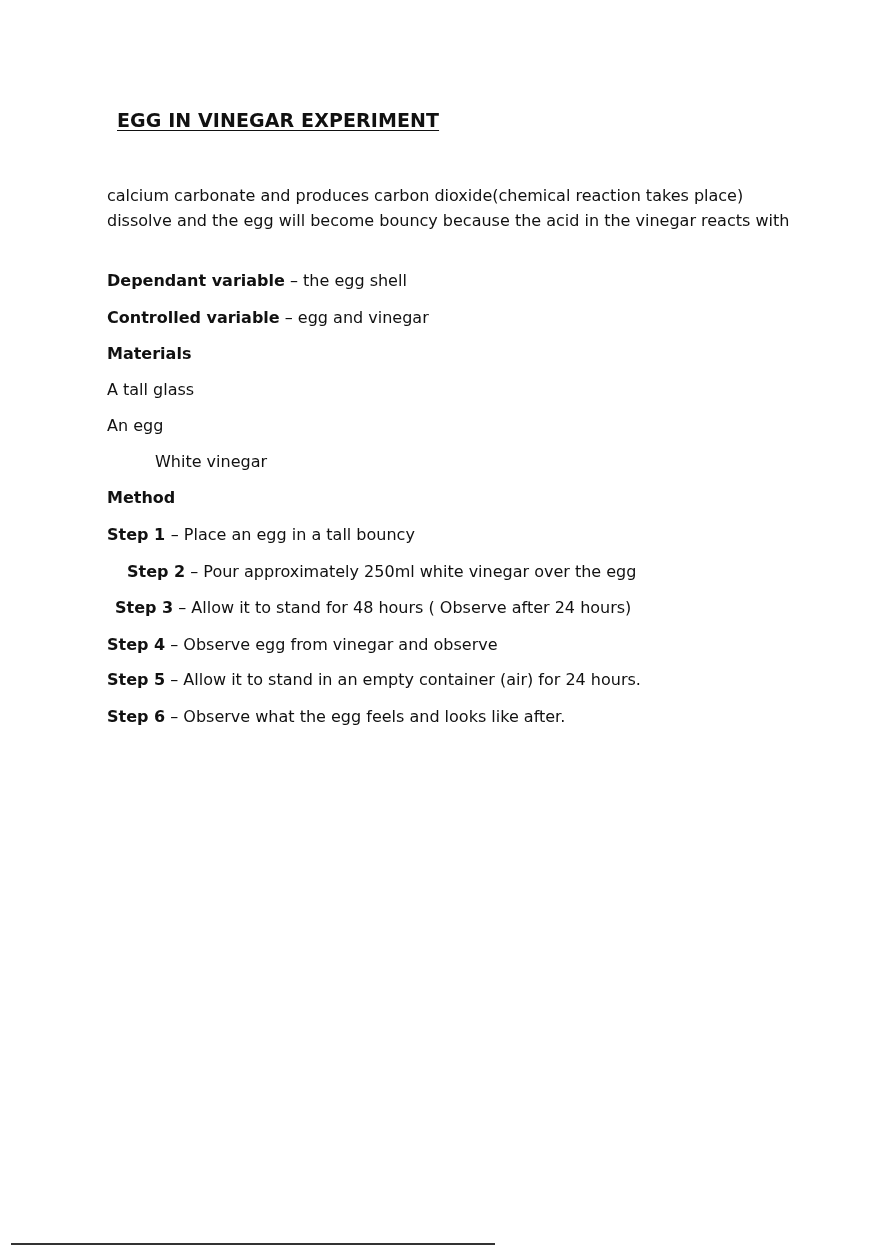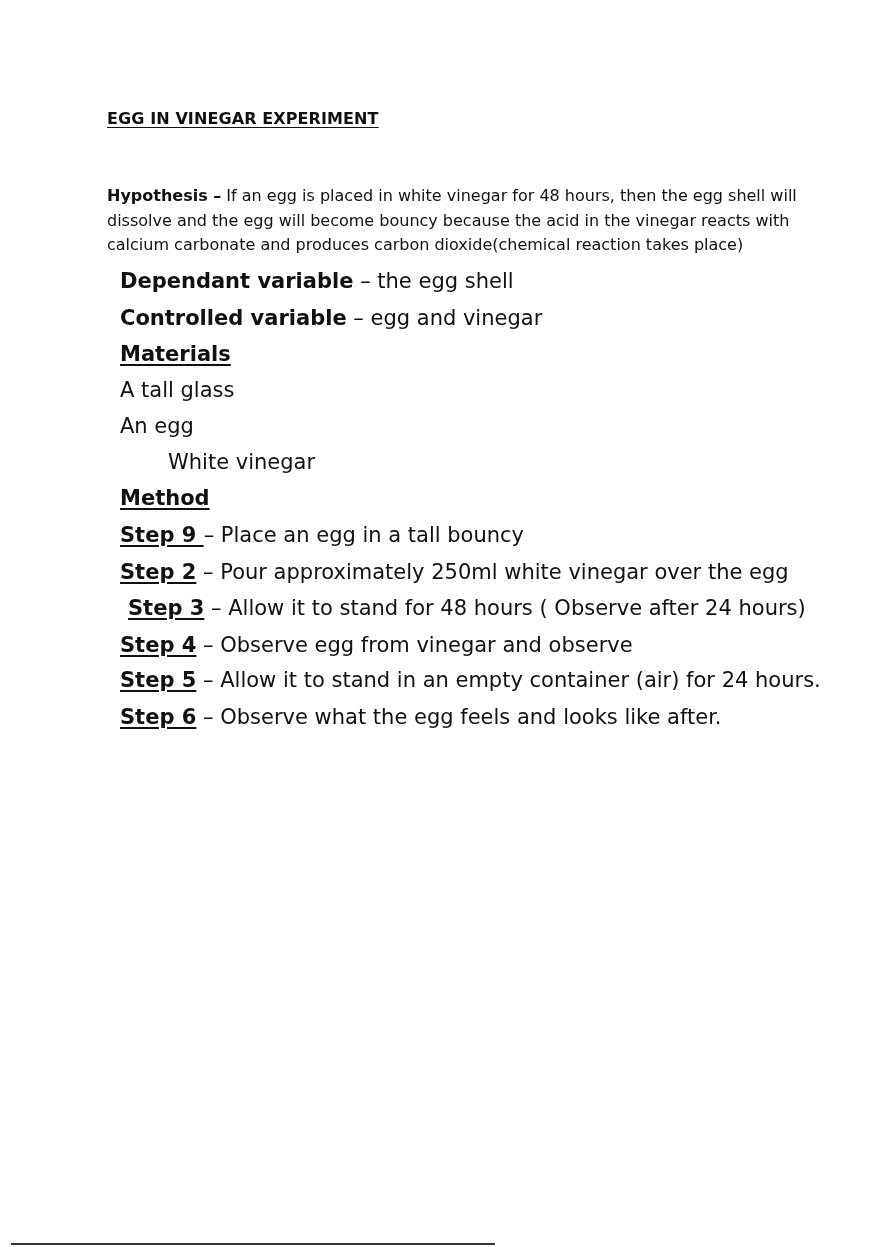"EGG IN VINEGAR EXPERIMENT" .title { font-size: 16px -> 19px; left: 0 -> 10px }
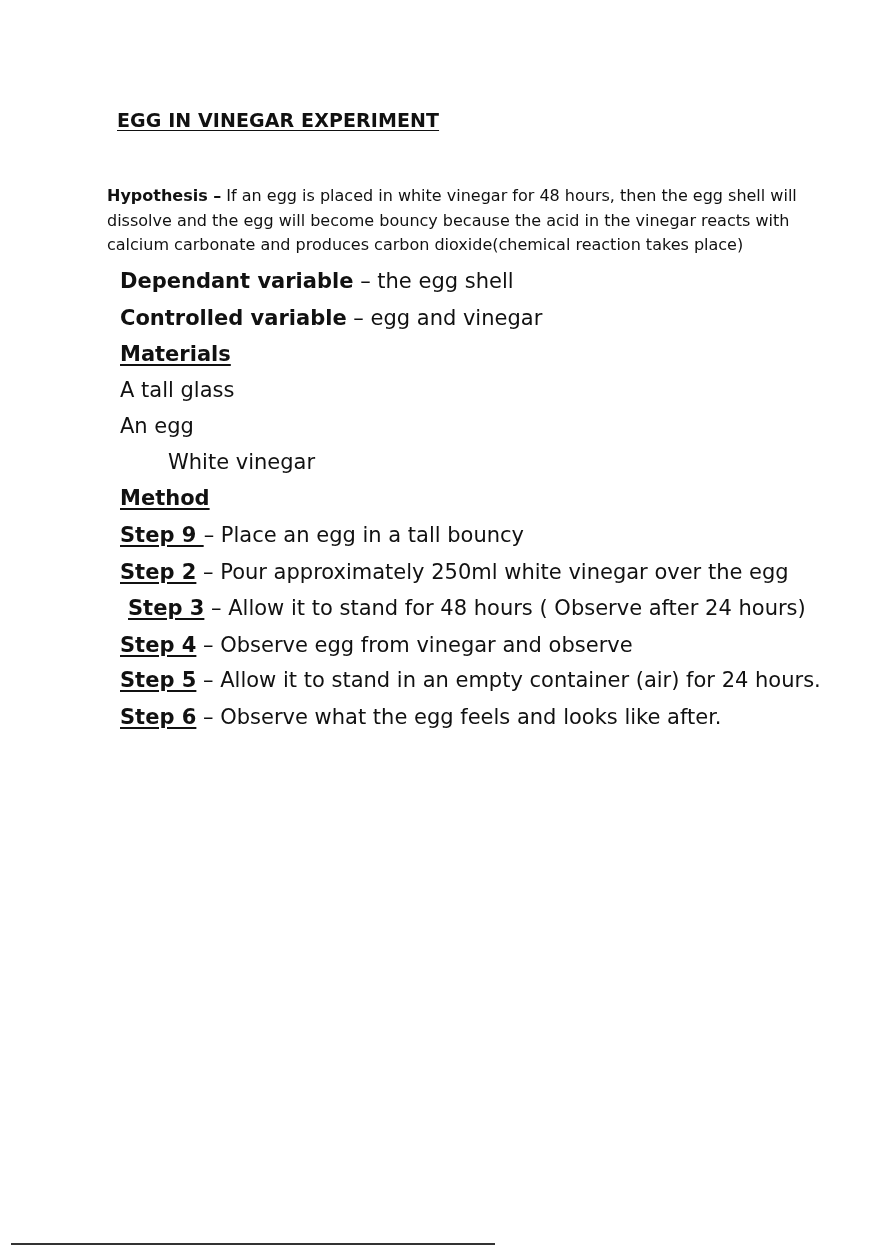"Hypothesis – If an egg" span.pline { html: <span><span>Hypothesis –</span><span> If an egg is placed in white vinegar for 48 hours, then the egg shell will</span></span> -> none }
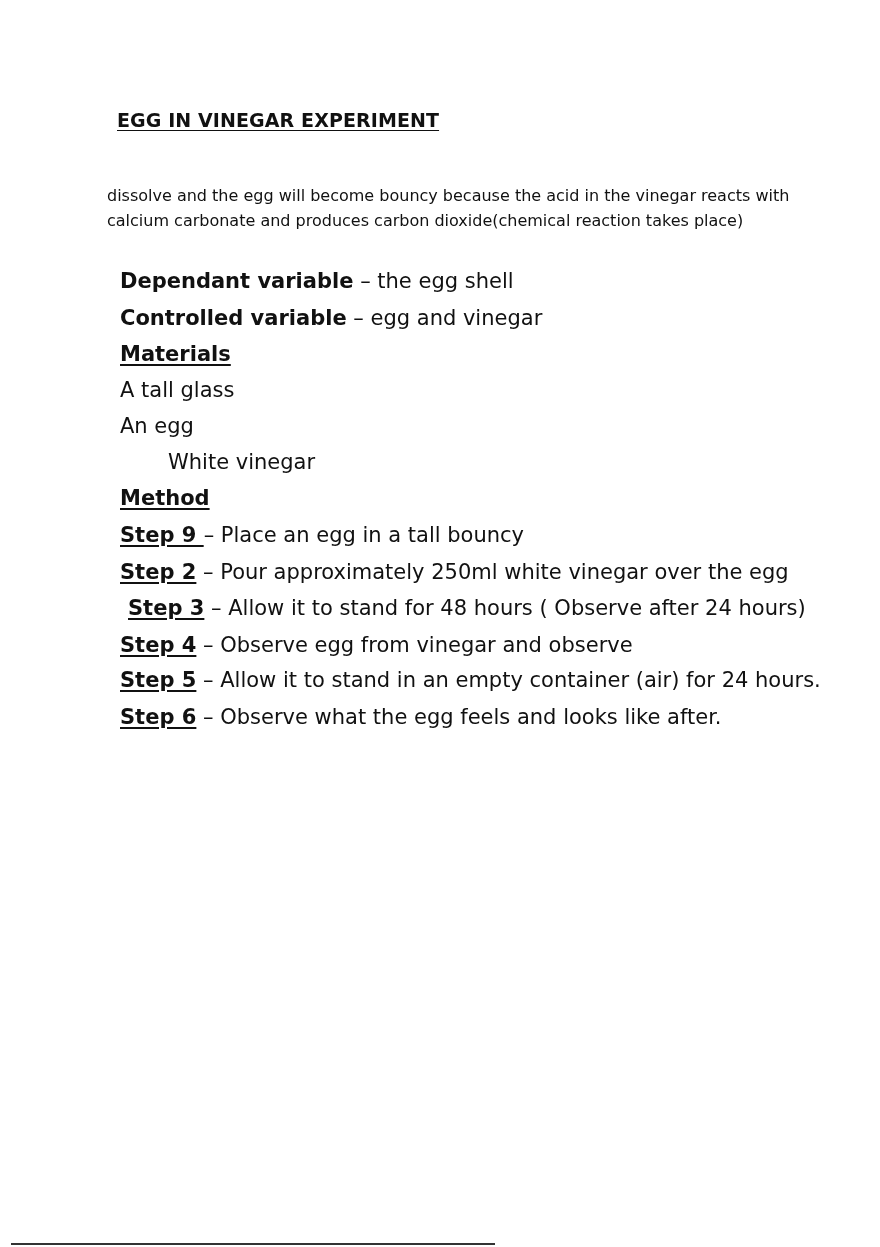"dissolve and the egg will" span.pline { order: before "calcium carbonate and produces carbon" -> after "calcium carbonate and produces carbon" }
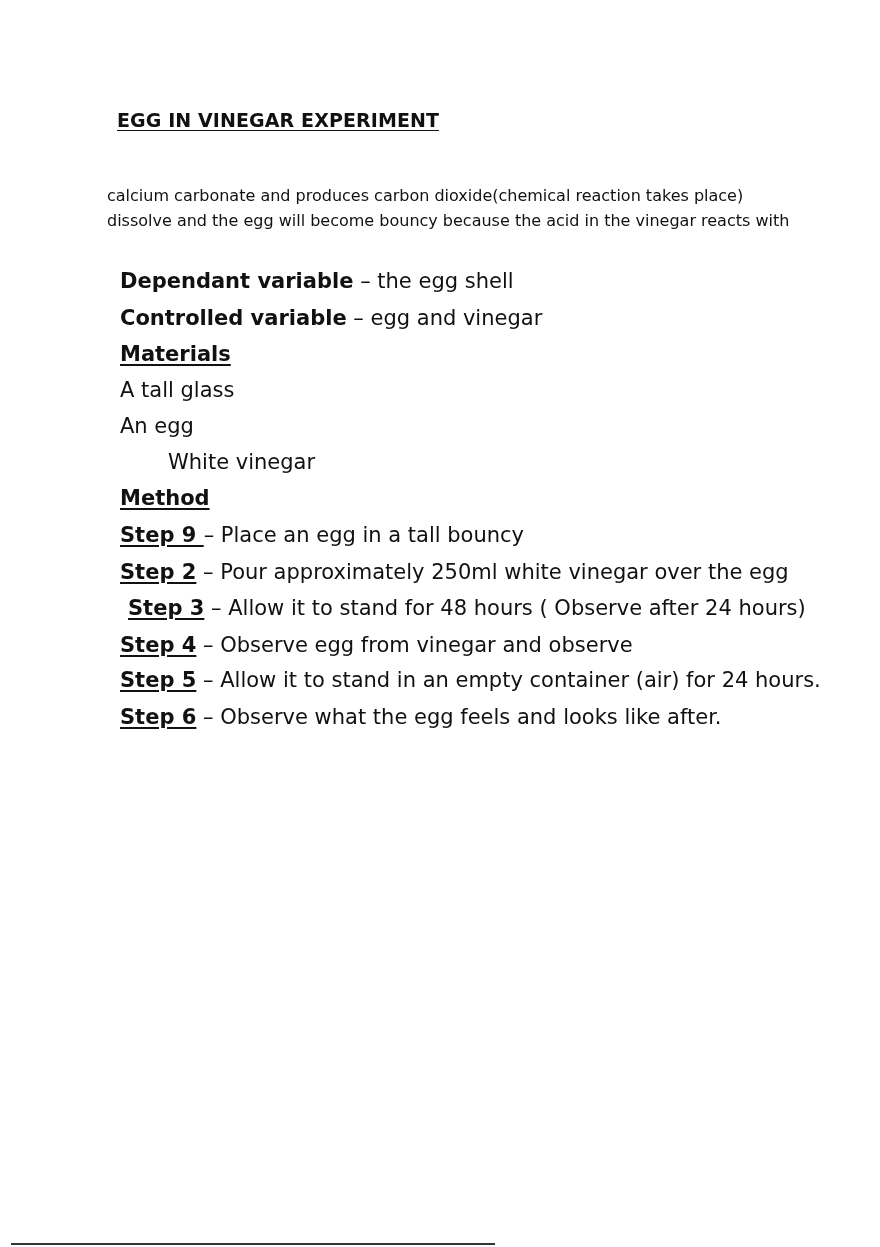"Dependant variable – the egg" .line { font-size: 21px -> 16px; left: 13px -> 0 }
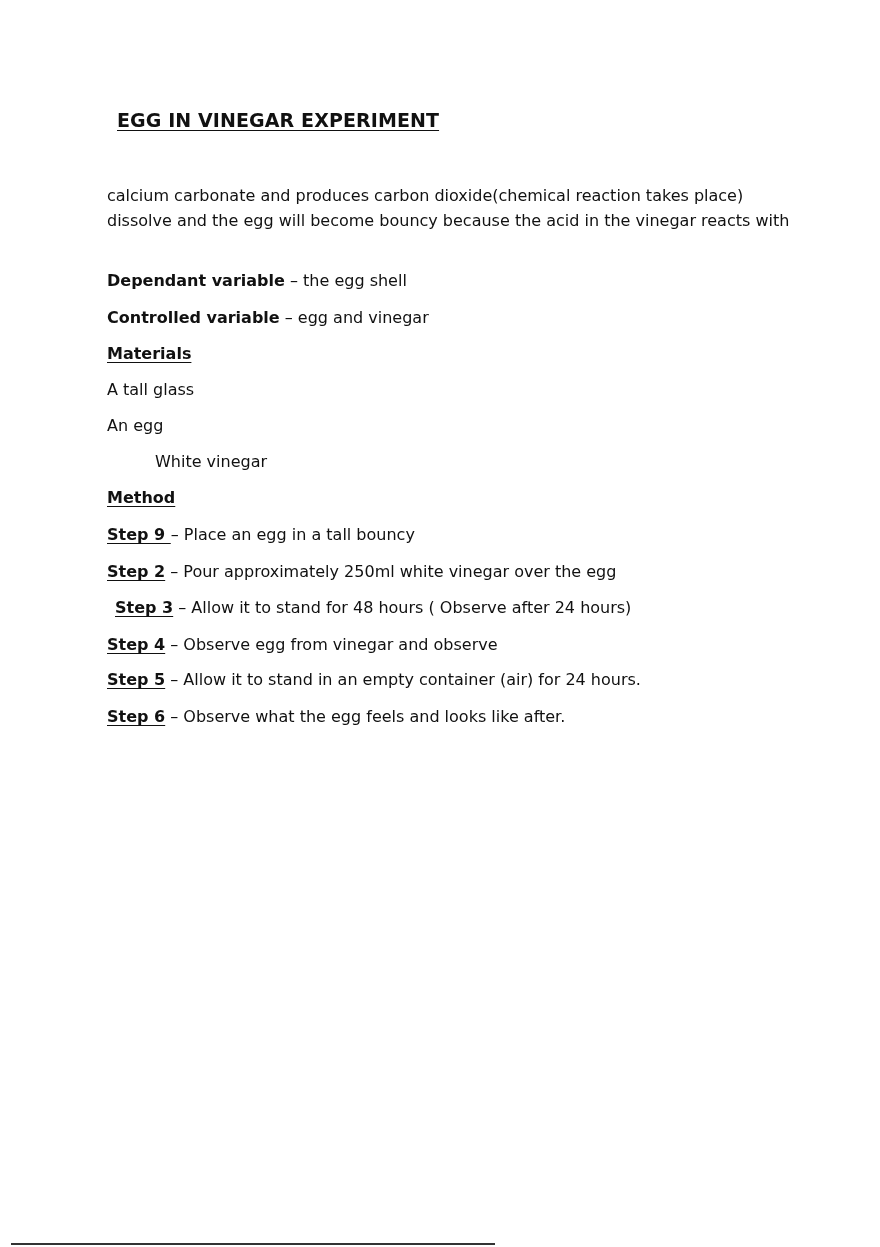"Materials" .ul { text-decoration: underline -> none }
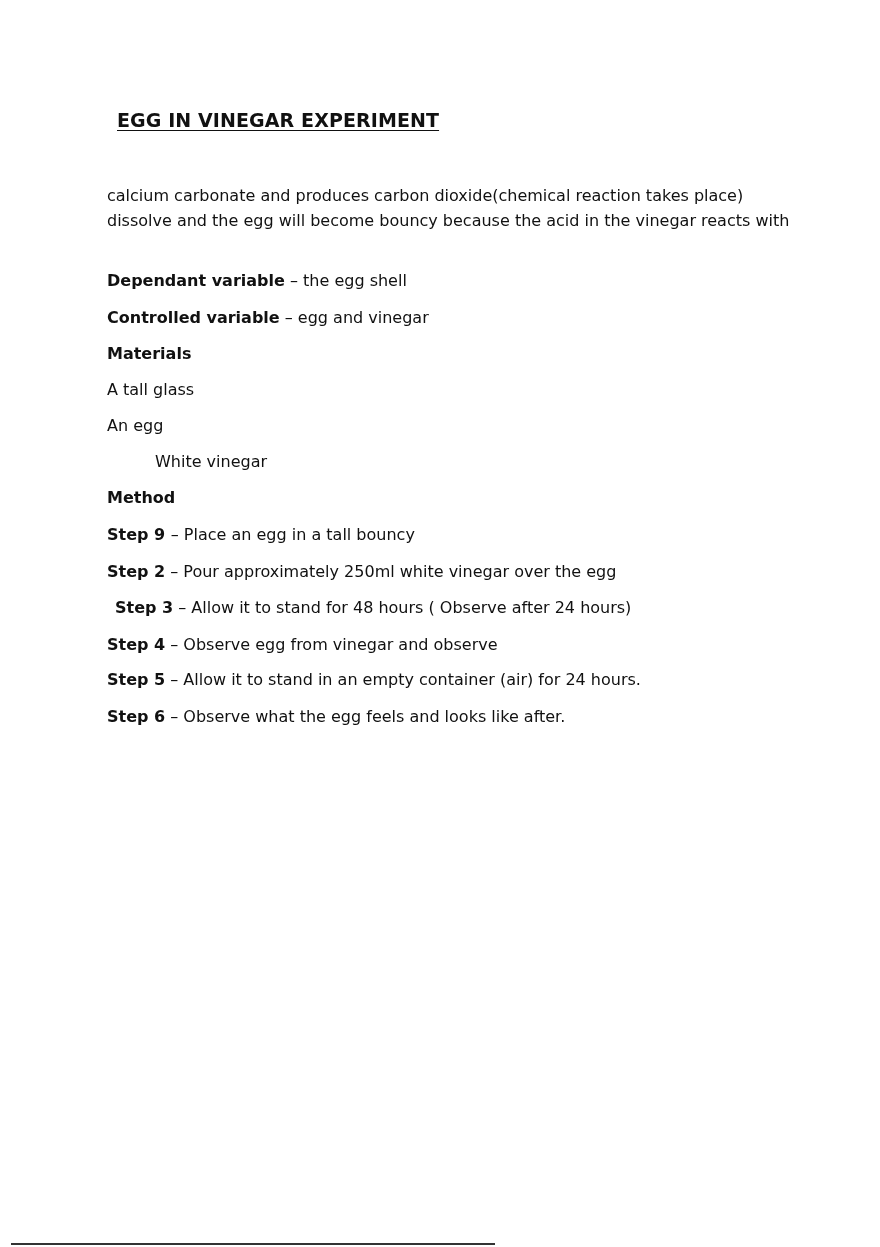"Step 9" span.bold { text: 9 -> 1 }
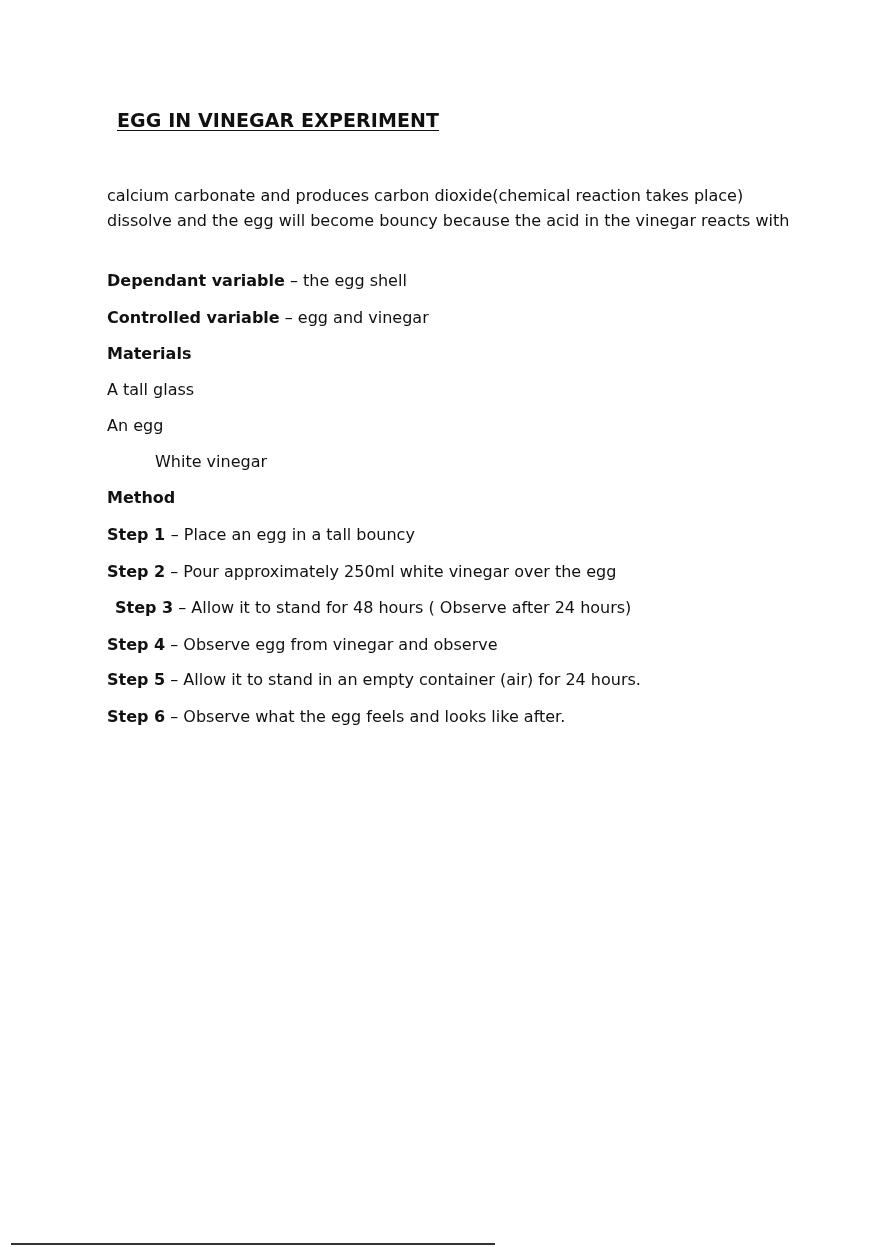"Step 2 – Pour approximately" div.line { margin-left: none -> 20px }
